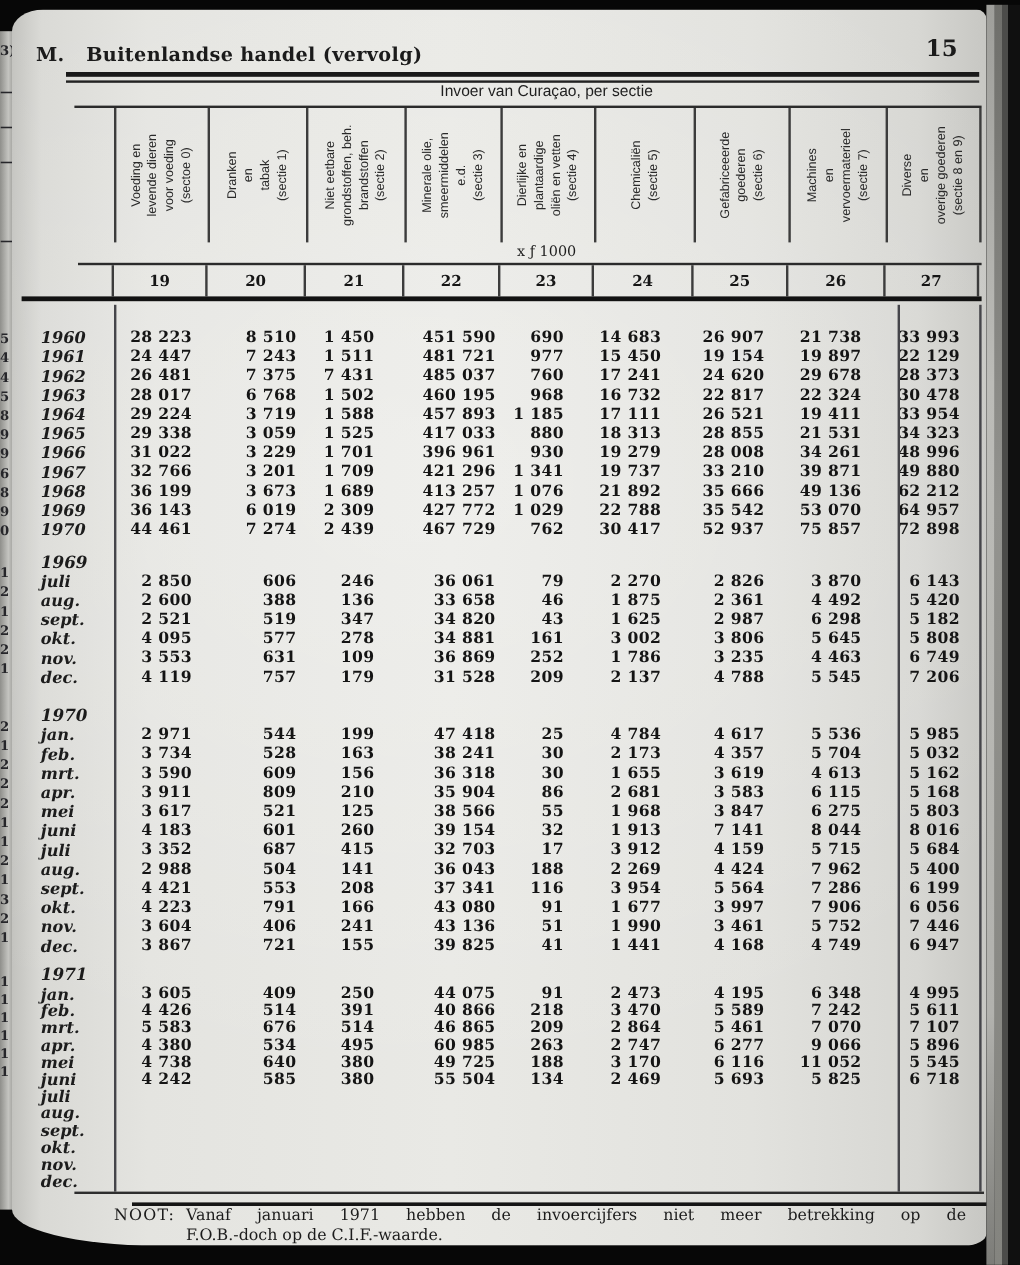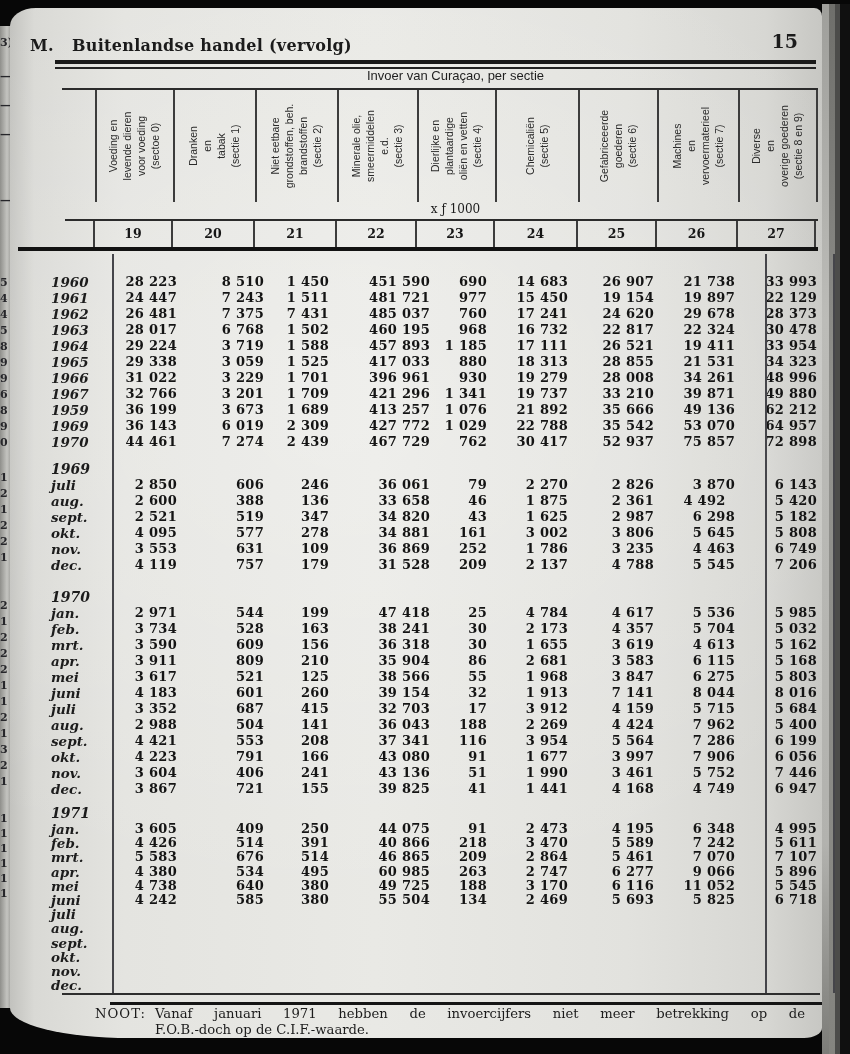"1960" .data-area { left: 17px -> 0 }
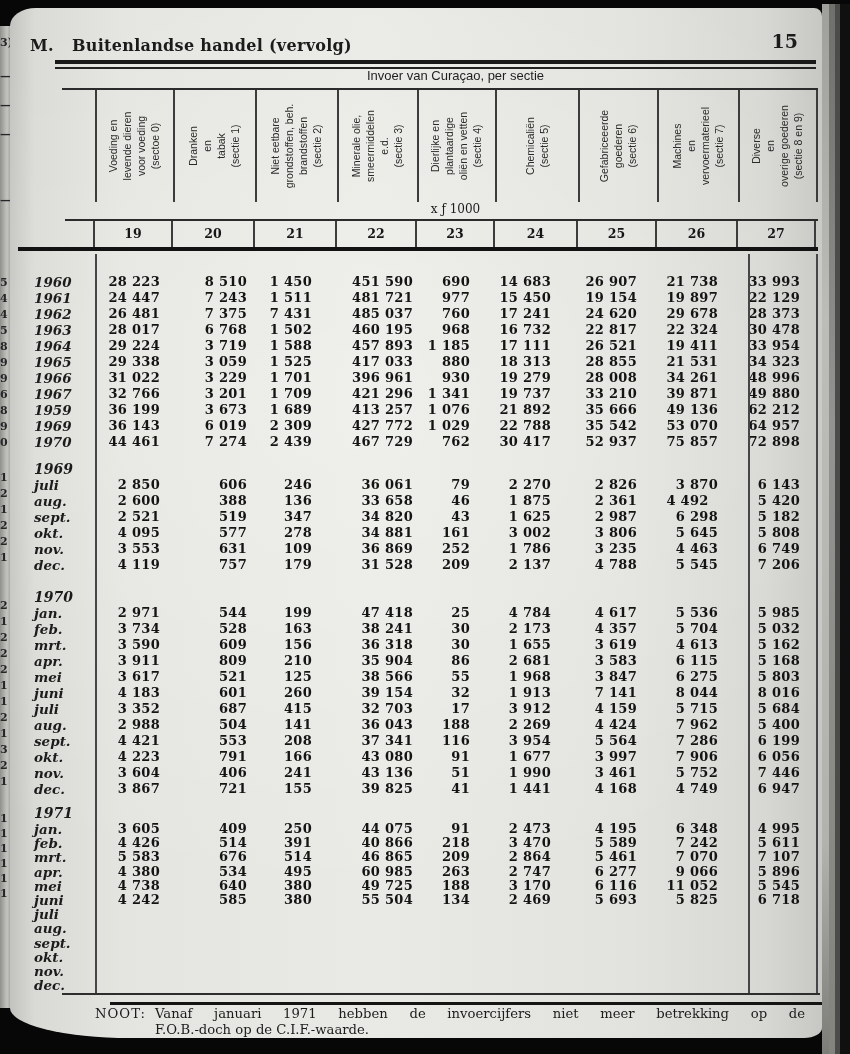"1959" div.stub { text: 1959 -> 1968 }
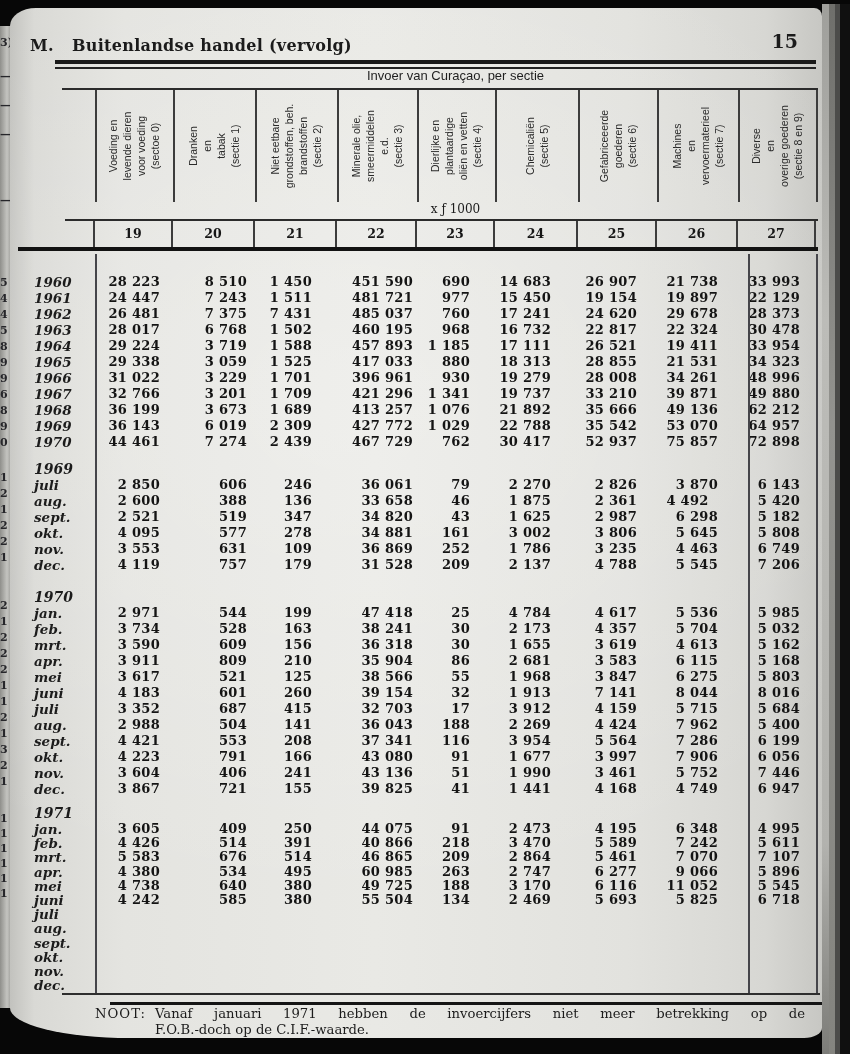"4 492" div.cell { text-align: center -> none }
